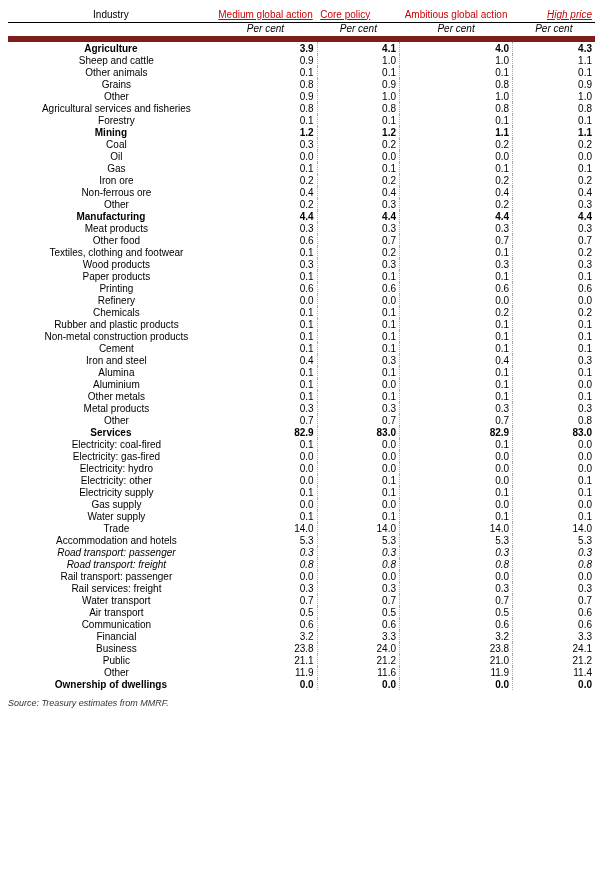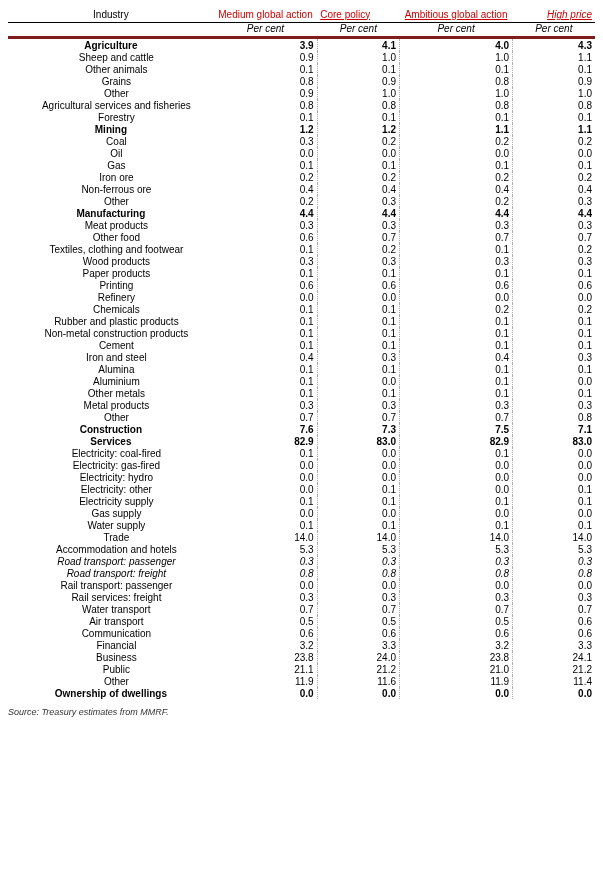"Medium global action" th { text-decoration: none -> underline }
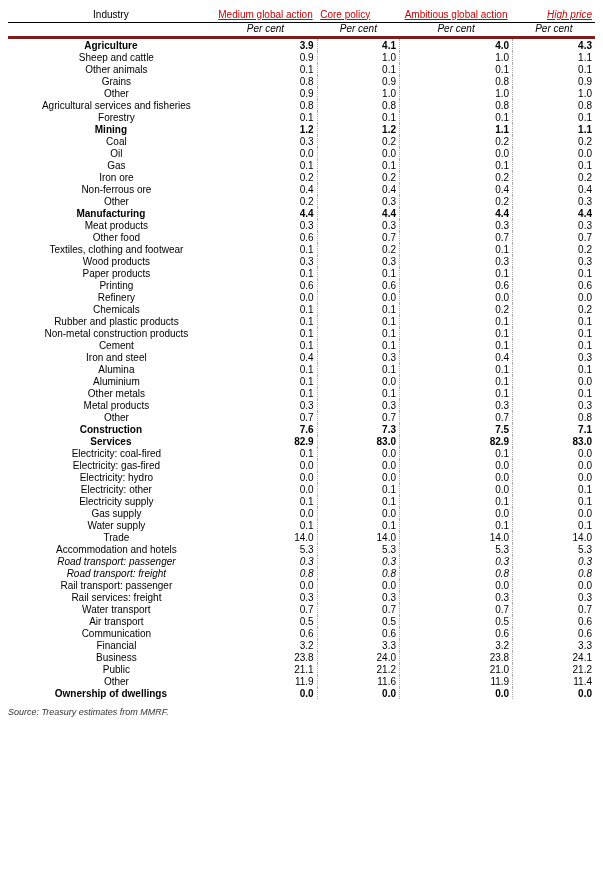"Ambitious global action" th { text-decoration: underline -> none }
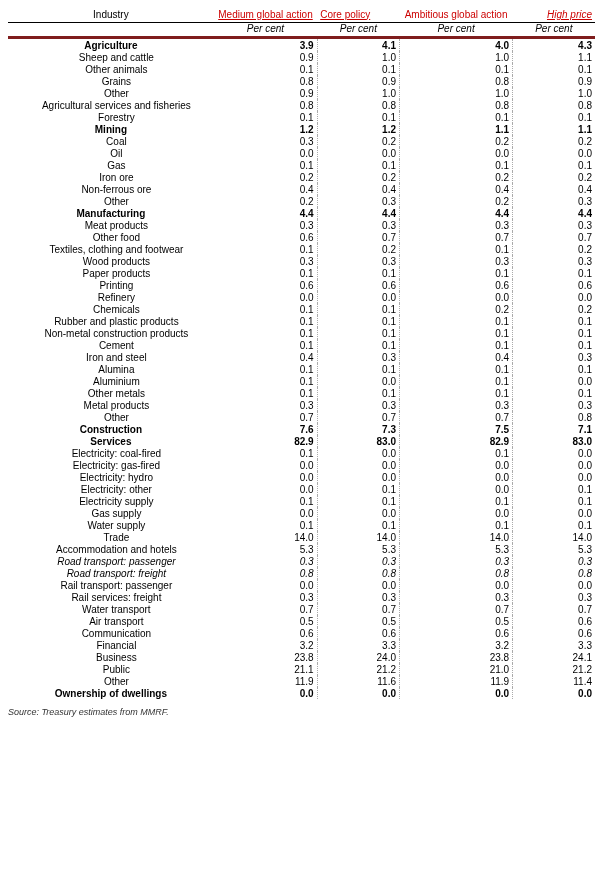"Per cent" .subheader-row th { border-bottom: 3px solid #7f1d1d -> 6px solid #7f1d1d }
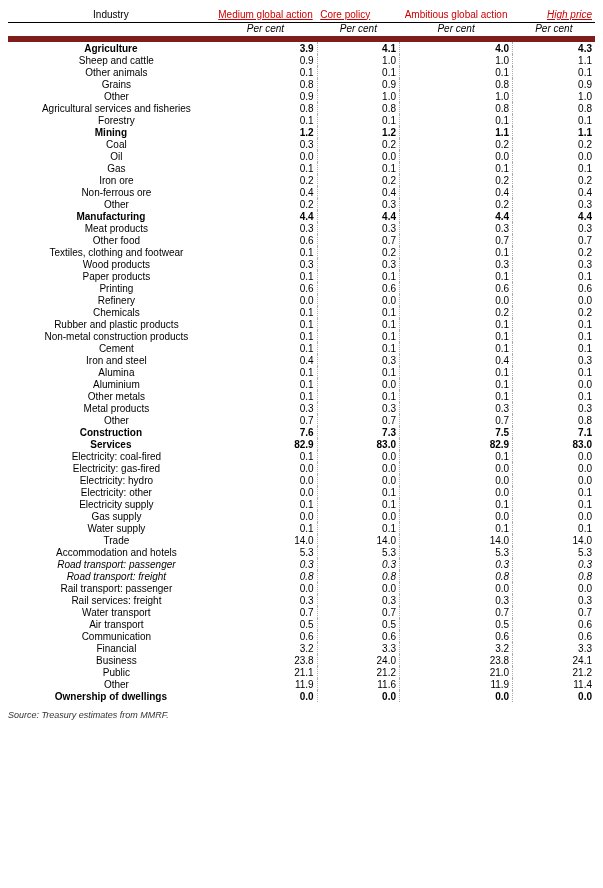"Construction" tr.bold-row { html: <tr> <td>Construction</td> <td>7.6</td> <td>7.3</td> <td>7.5</td> <td>7.1</td> </tr> -> none }
